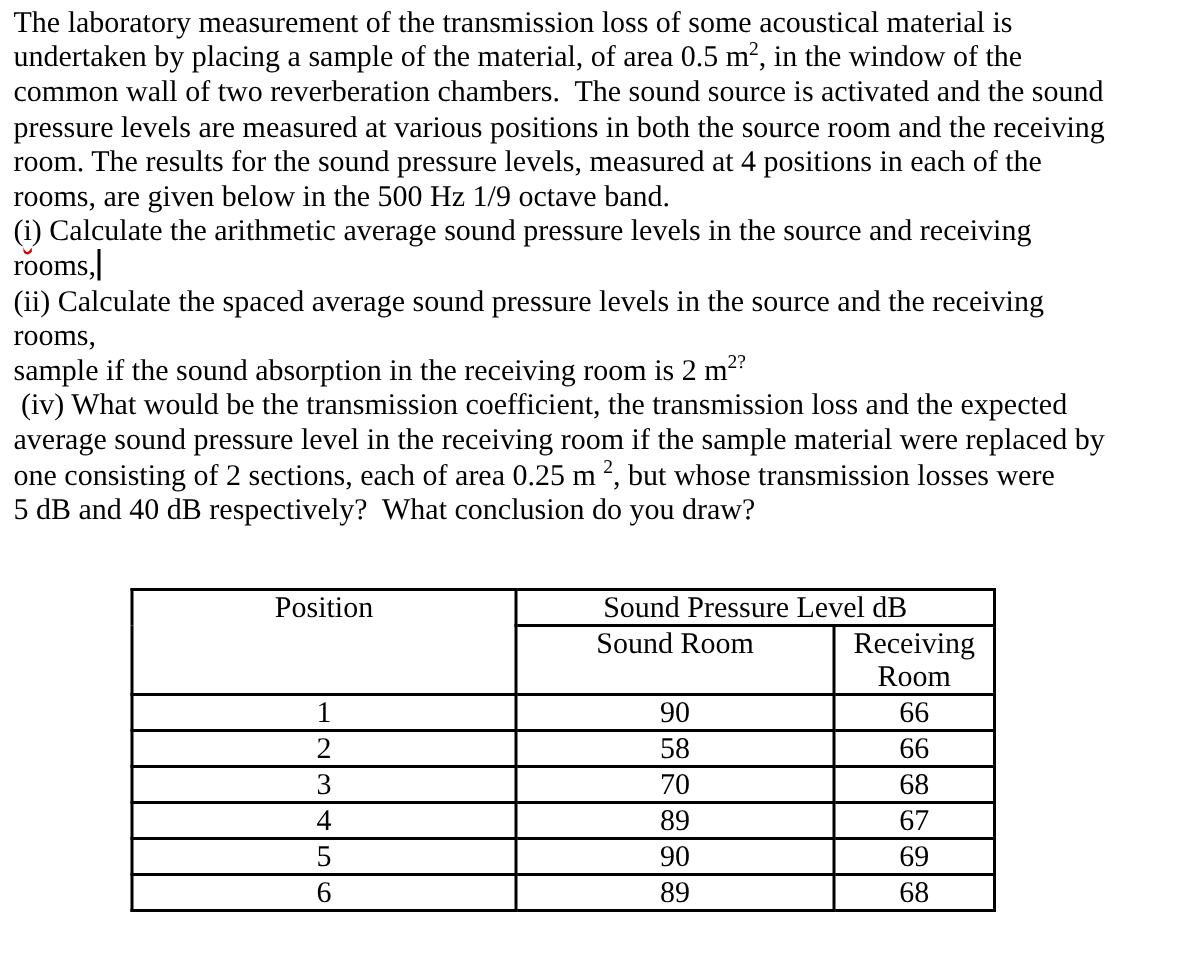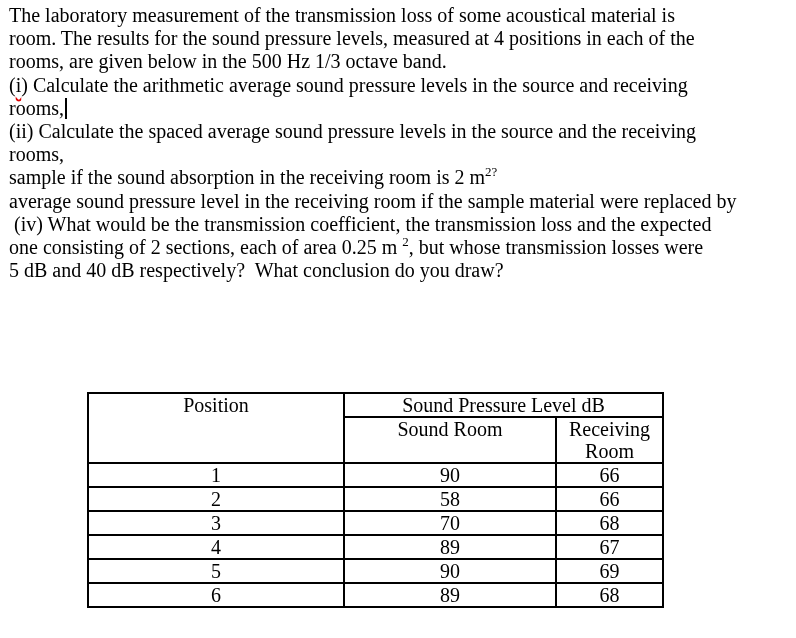"undertaken by placing a sample" div.line { html: none -> <div><span>undertaken by placing a sample of the material, of area 0.5 m</span><span>2</span><span>, in the window of the</span></div> }
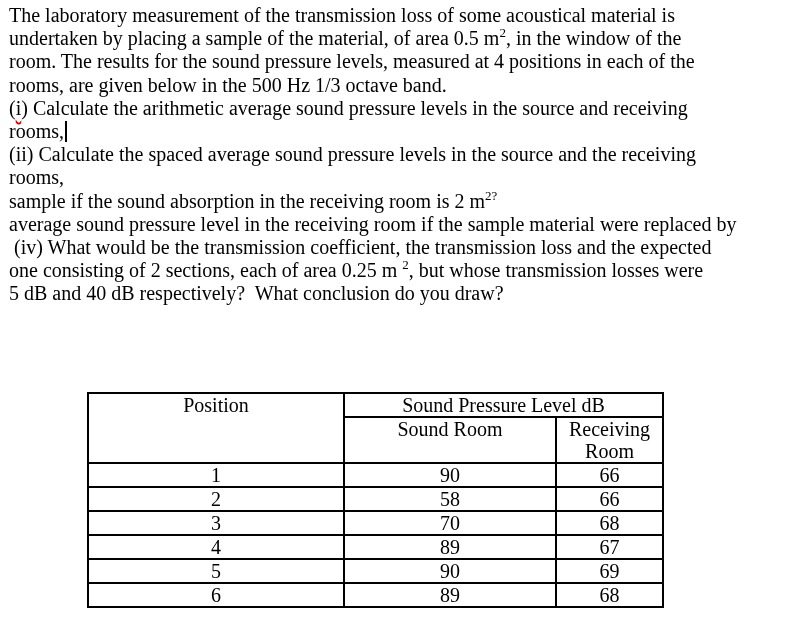"common wall of two reverberation" div.line { html: none -> <div>common wall of two reverberation chambers. The sound source is activated and the sound</div> }
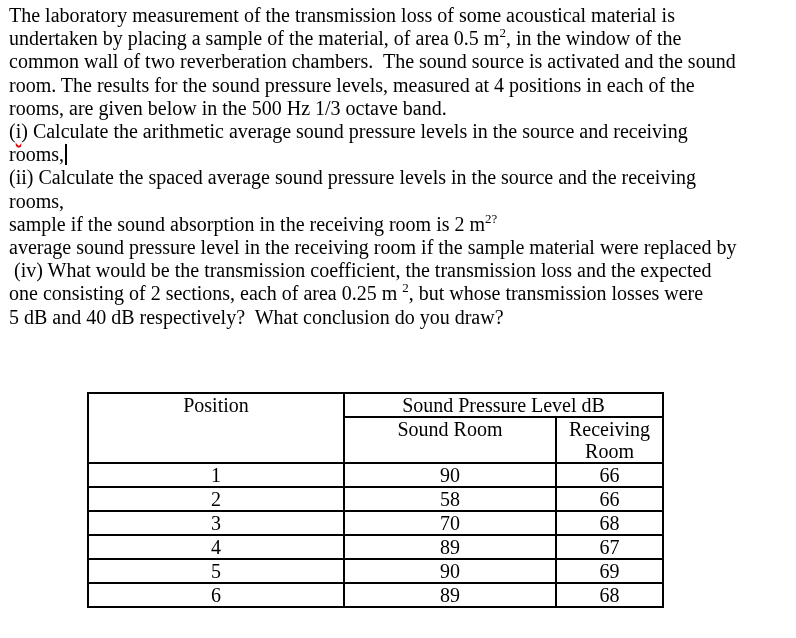"pressure levels are measured at" div.line { html: none -> <div>pressure levels are measured at various positions in both the source room and the receiving</div> }
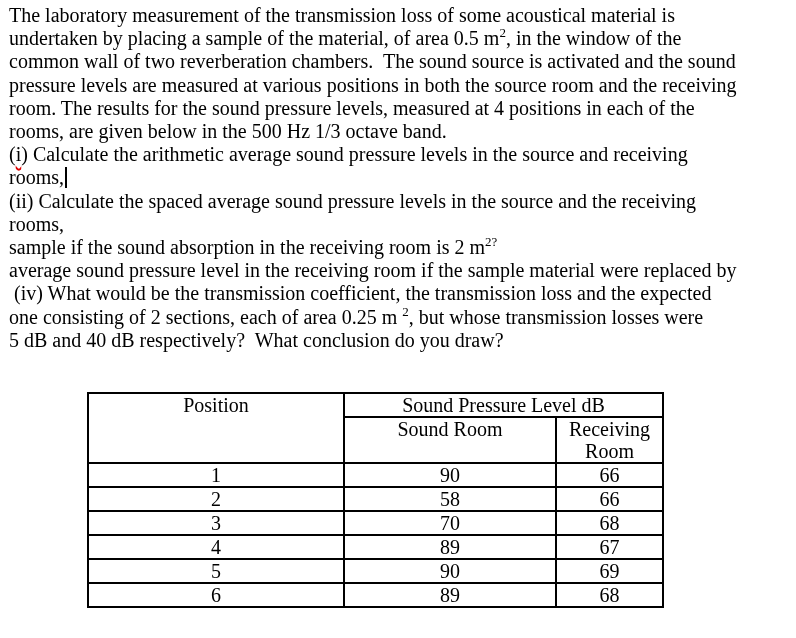"rooms, are given below in" div.line { text: 1/3 -> 1/9 }
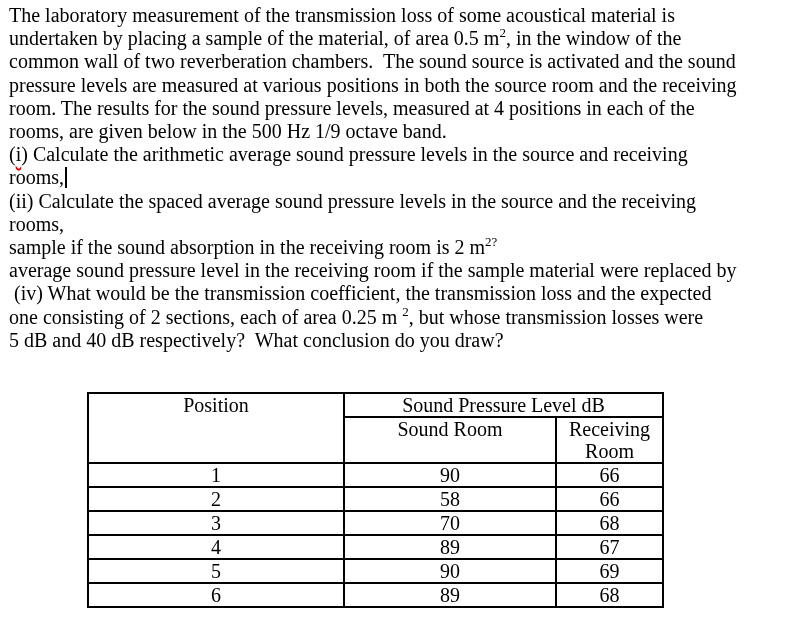"average sound pressure level in" div.line { order: before "(iv) What would be the" -> after "(iv) What would be the" }
